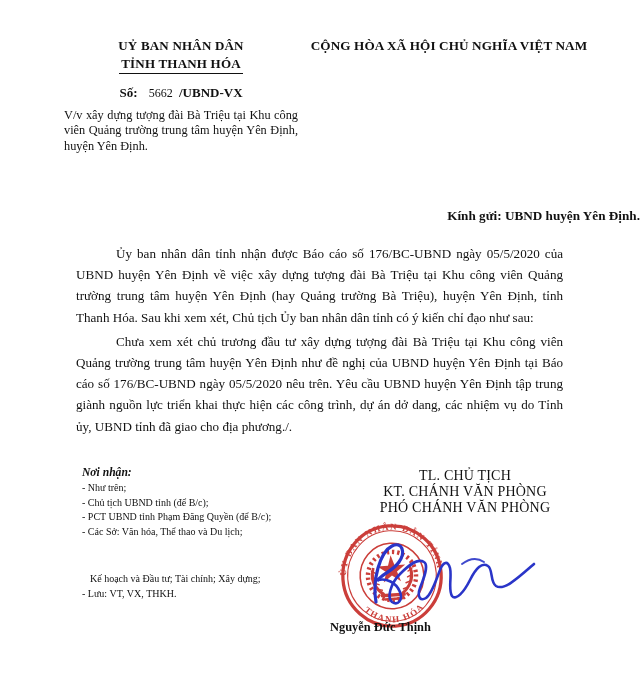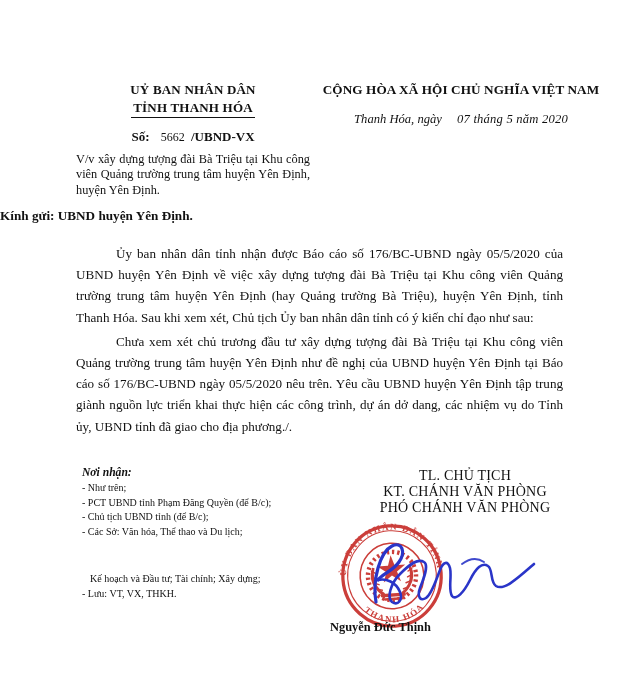"UỶ BAN NHÂN DÂN" .header { left: 16px -> 4px; margin-top: 44px -> none }
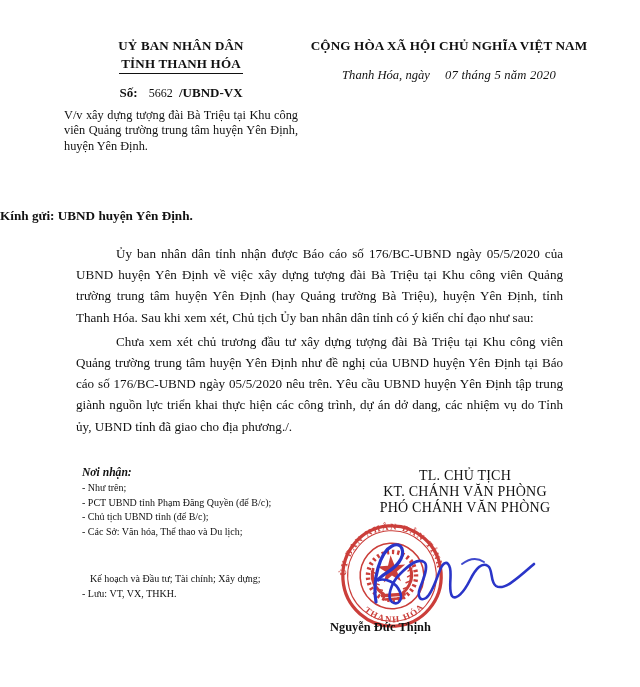"Thanh Hóa, ngày 07 tháng" div.date-line { html: <div> <span>Thanh Hóa, ngày</span> <span>07 tháng 5 năm 2020</span> </div> -> none }
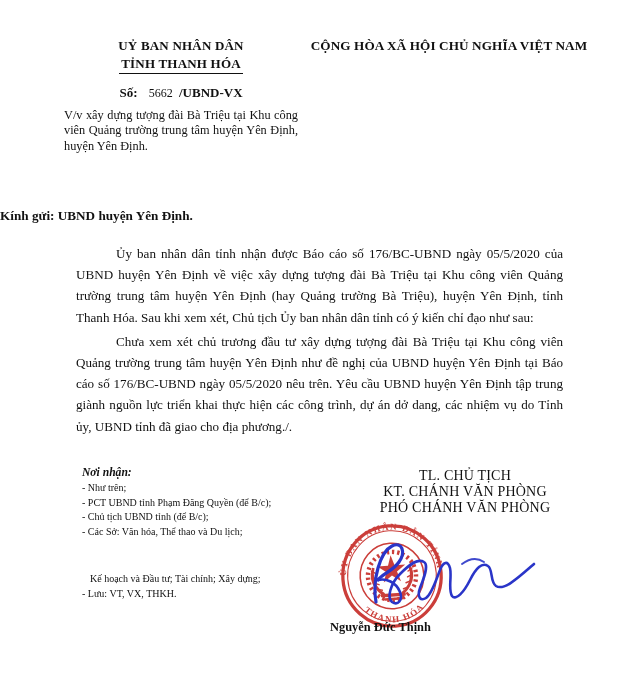"Kính gửi: UBND huyện Yên" .recipient { text-align: left -> right }
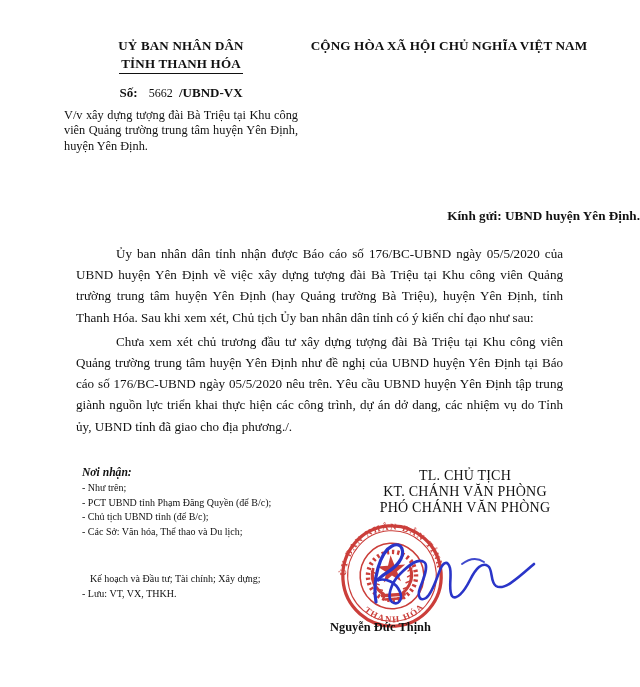"- PCT UBND tỉnh Phạm" div.nn-item { order: before "- Chủ tịch UBND tỉnh" -> after "- Chủ tịch UBND tỉnh" }
